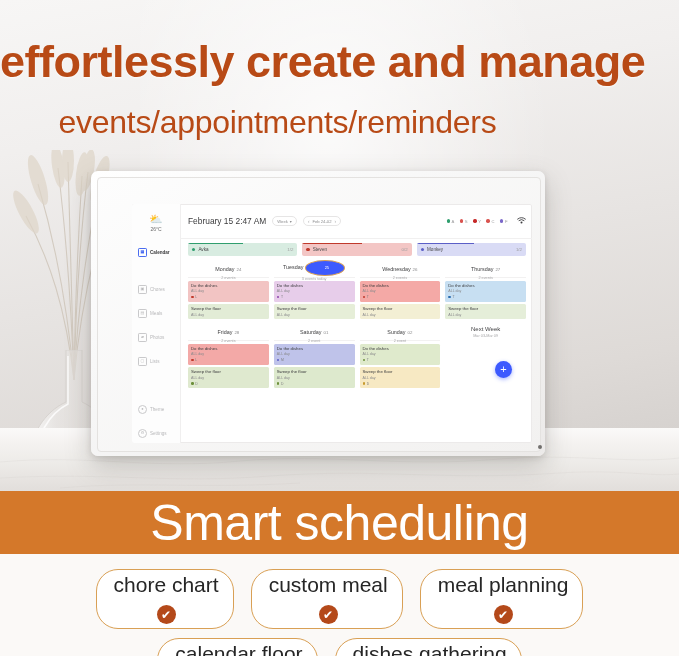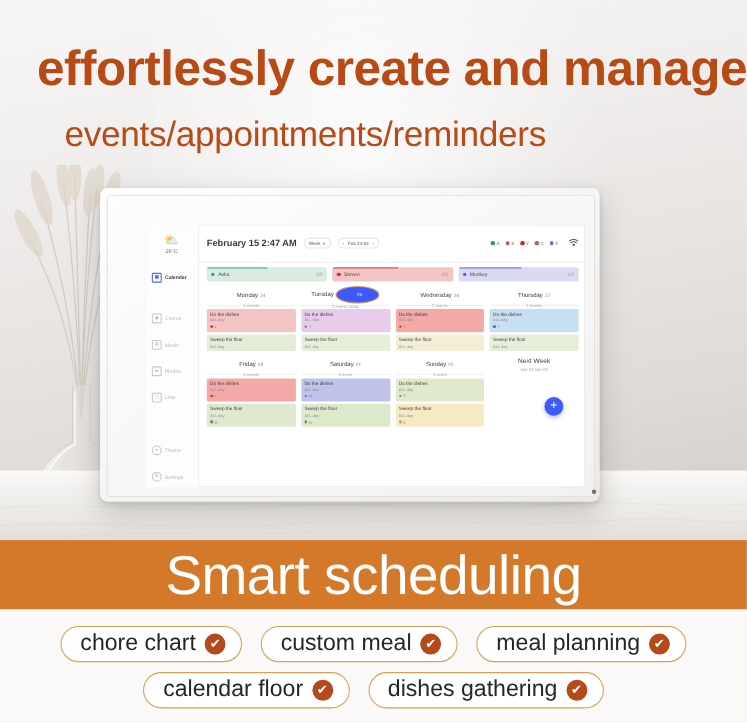"effortlessly create and manage" .headline { text-align: right -> left }
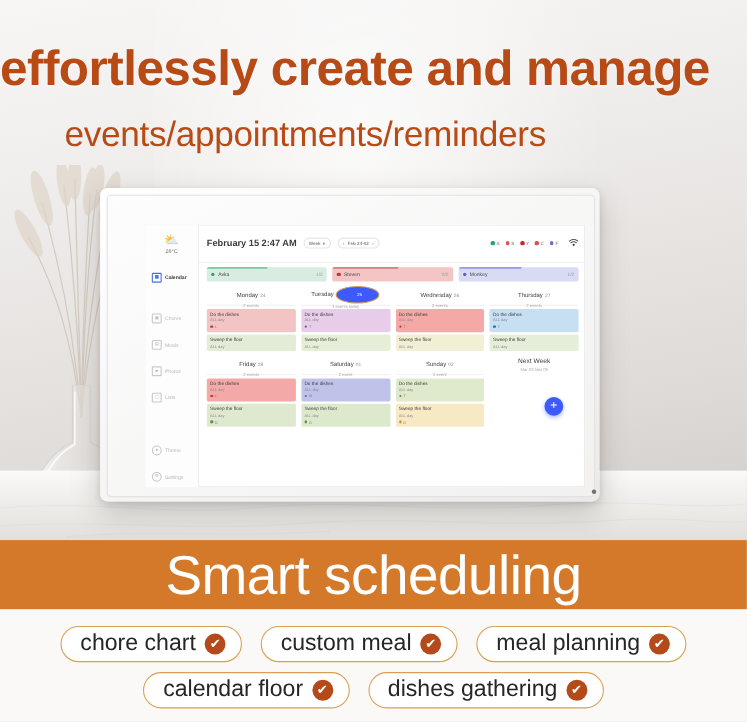"February 15 2:47 AM" .topbar { font-weight: bold -> none }
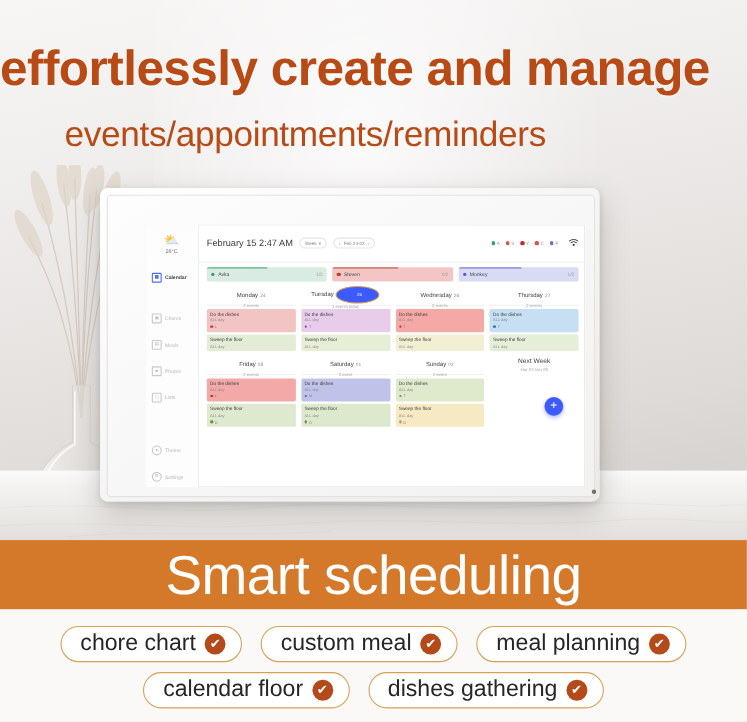"chore chart" .badge { flex-direction: none -> column }
